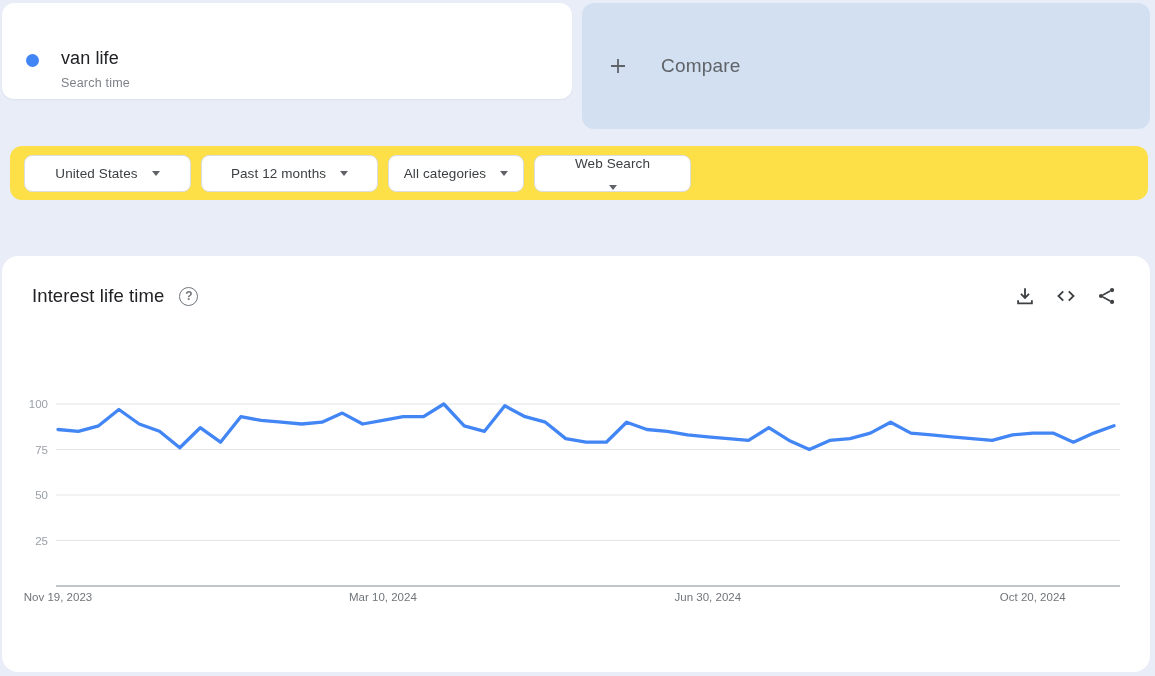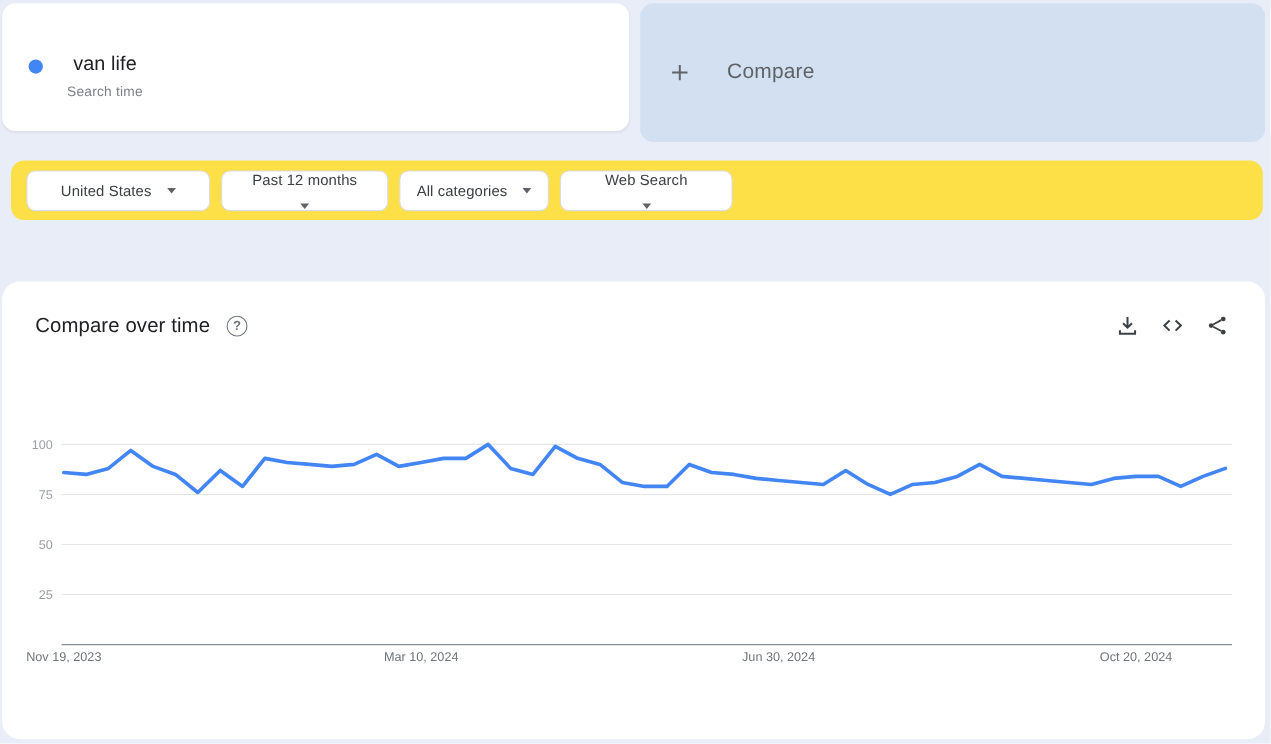"van life" .term-card { height: 116px -> 96px; text-align: center -> none }
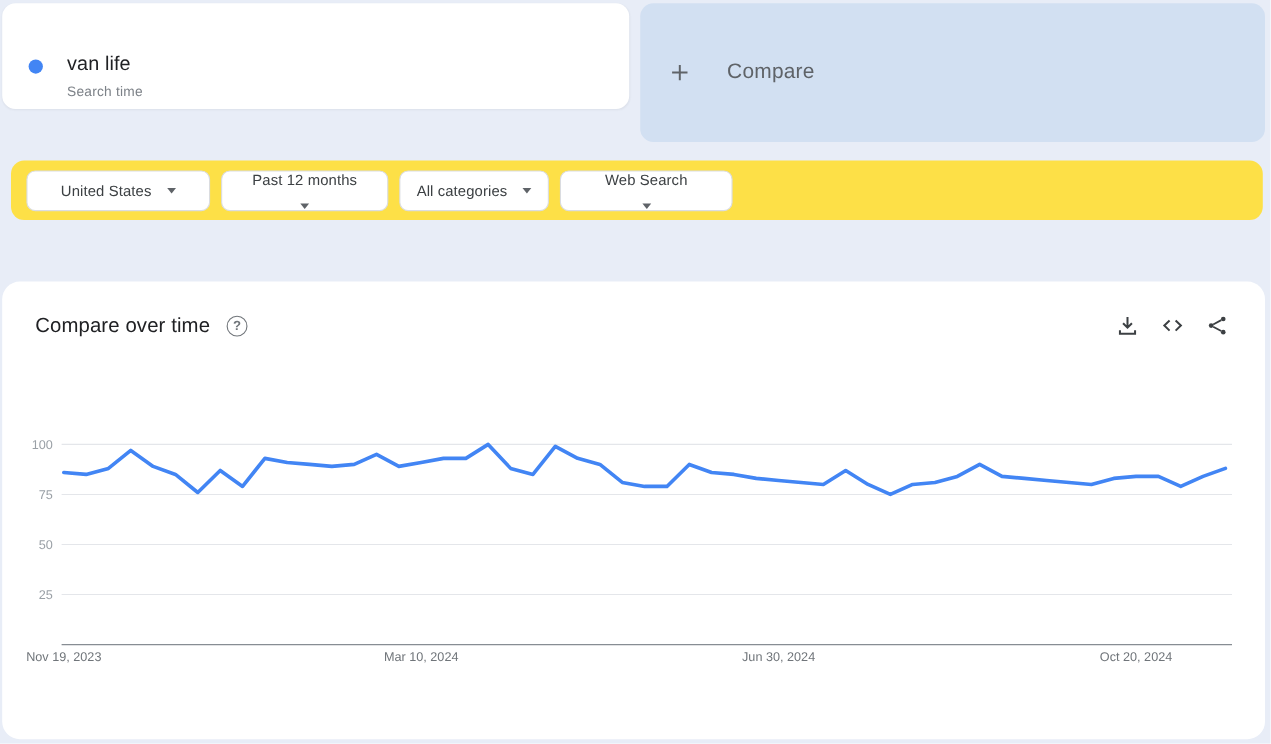"Past 12 months" .pill.w2 { flex-direction: column -> none; width: 152px -> 177px }
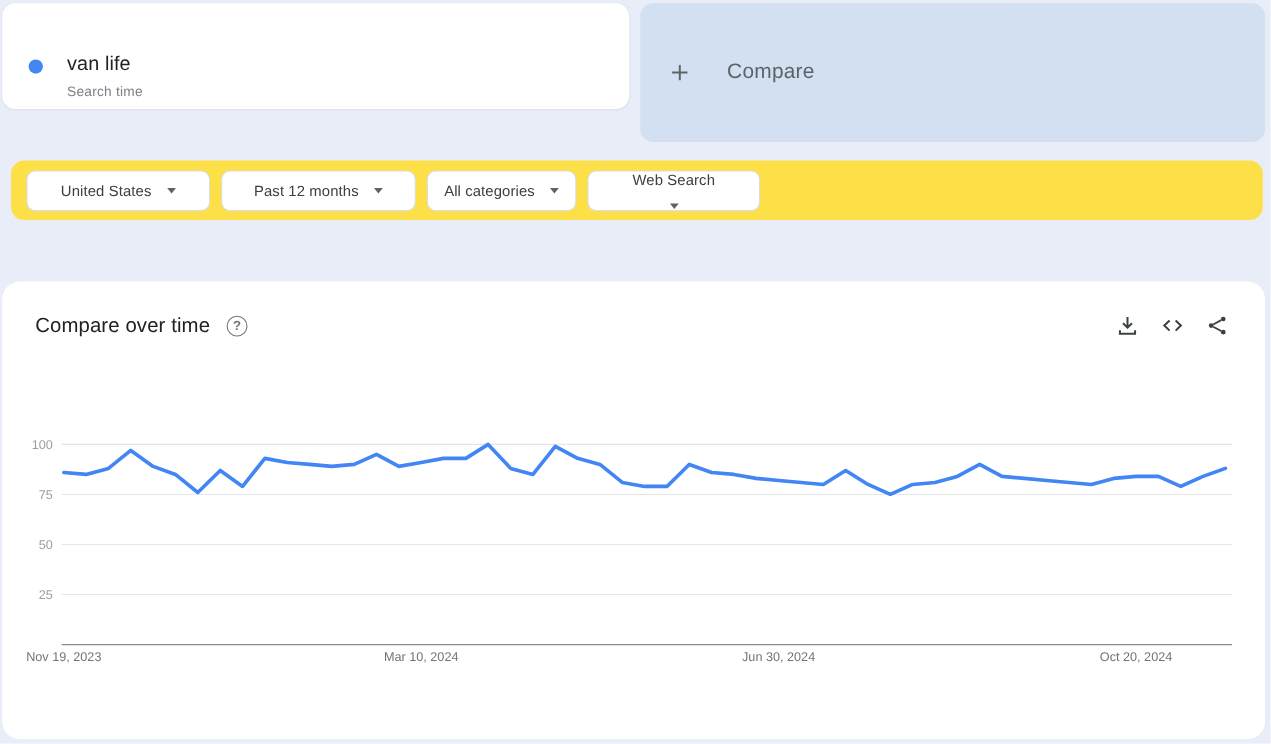"Compare over time" span.chart-title { text: Compare over -> Interest life }
